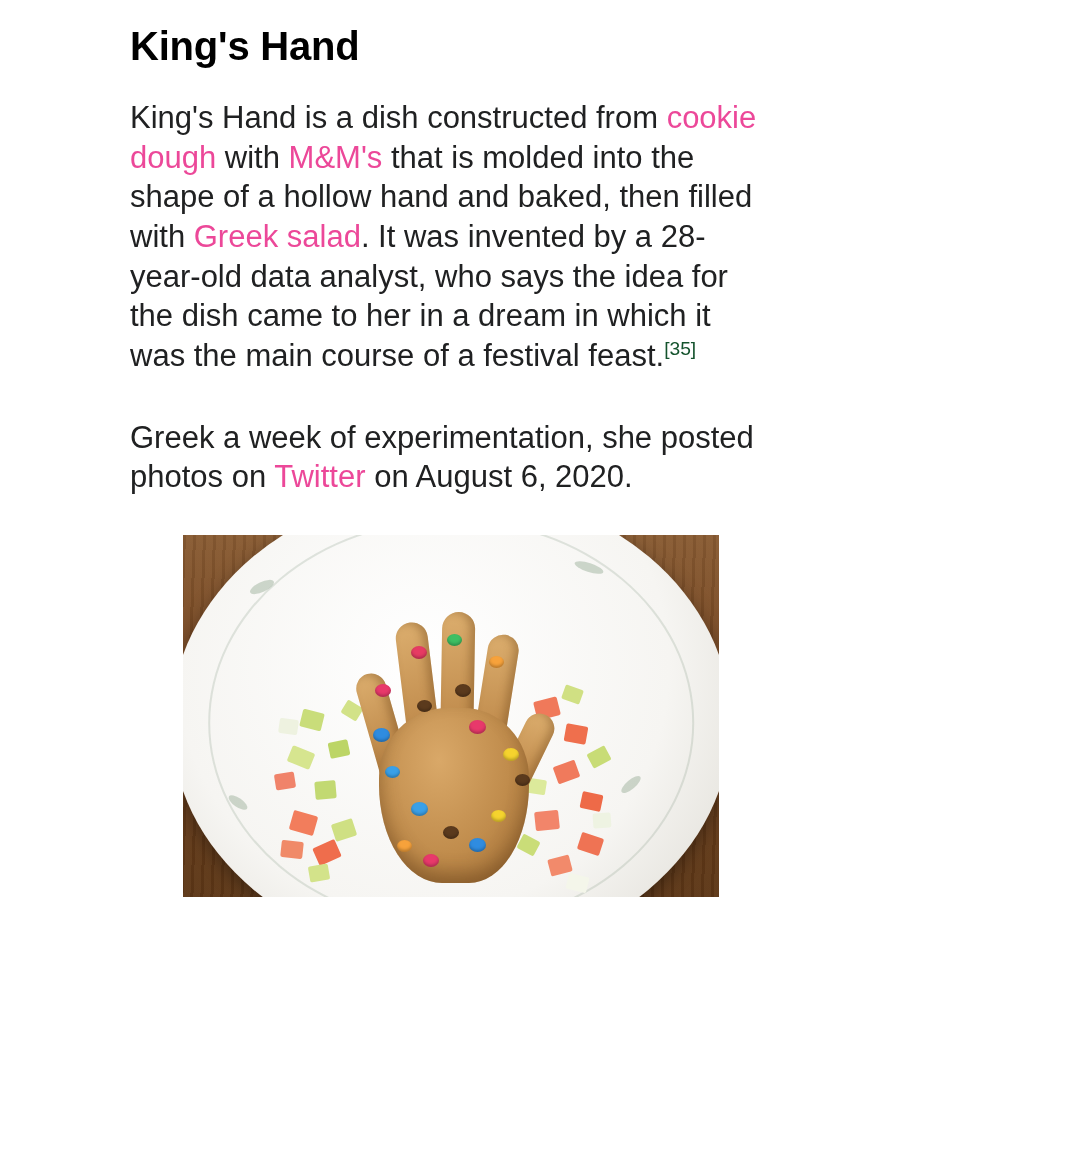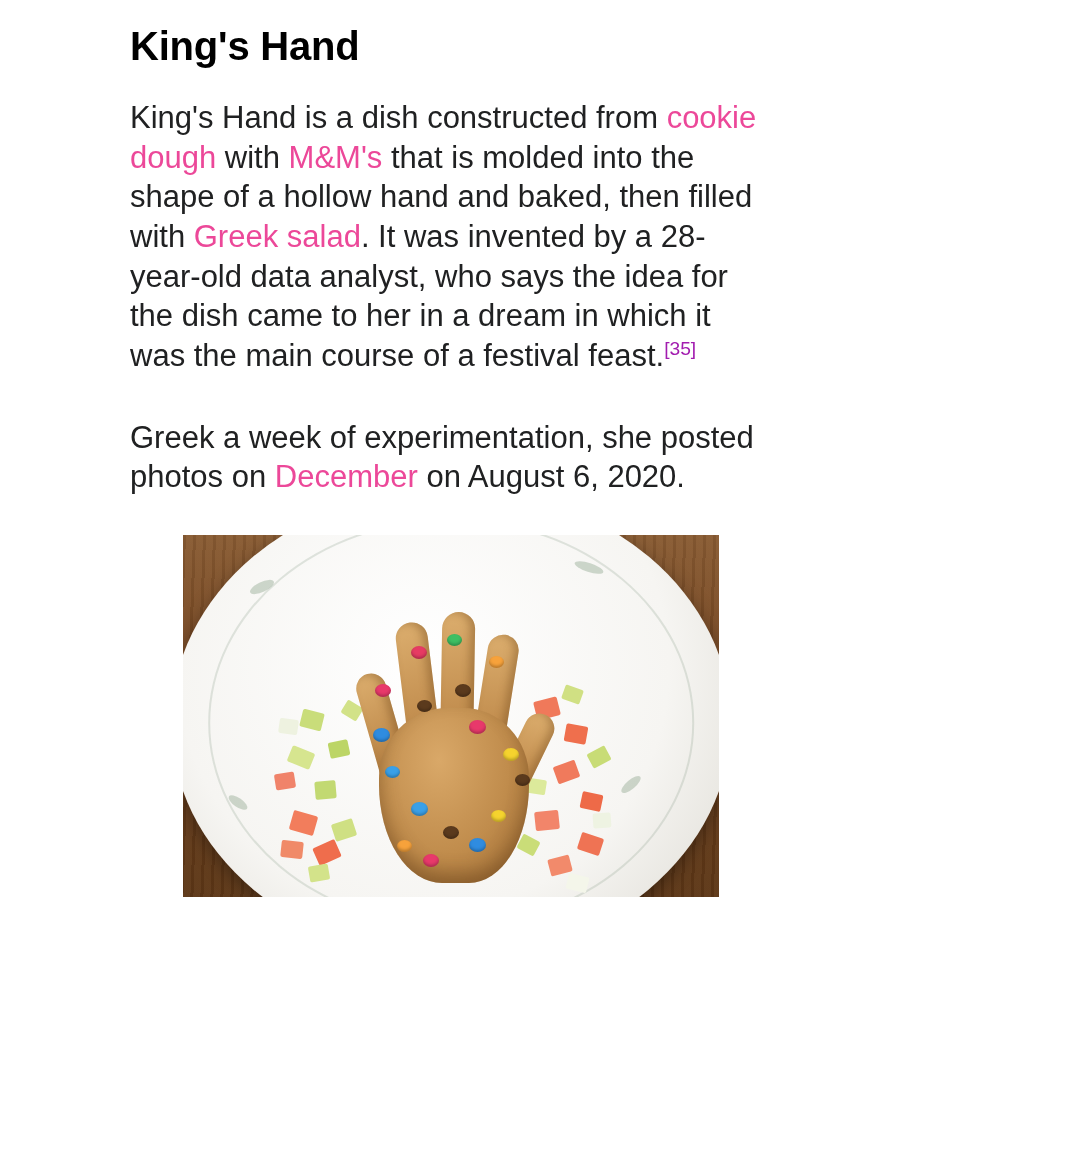"[35]" sup.refmark a { color: #a21caf -> #14532d }
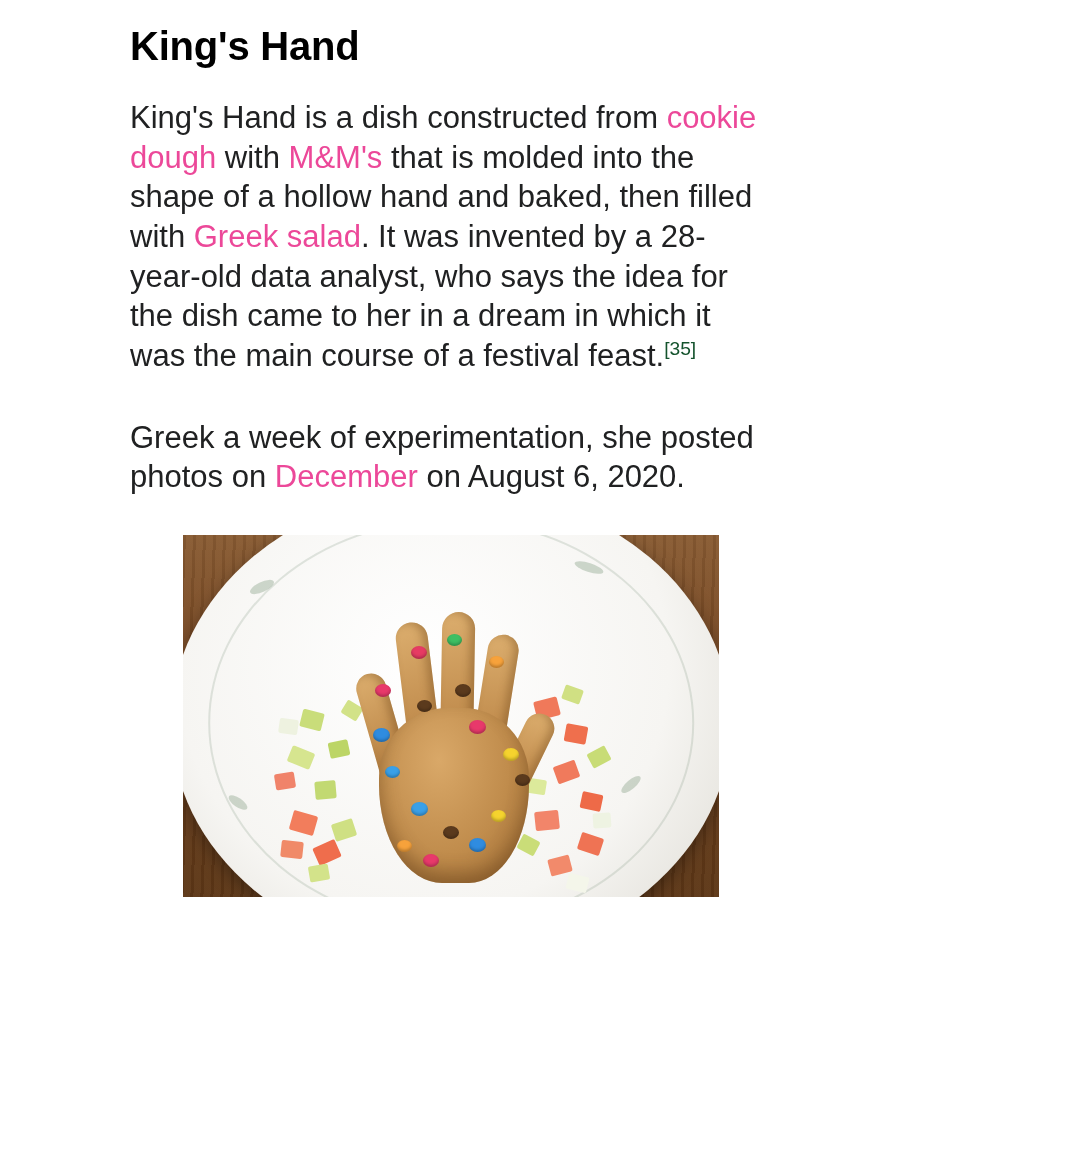"December" a.wikilink { text: December -> Twitter }
